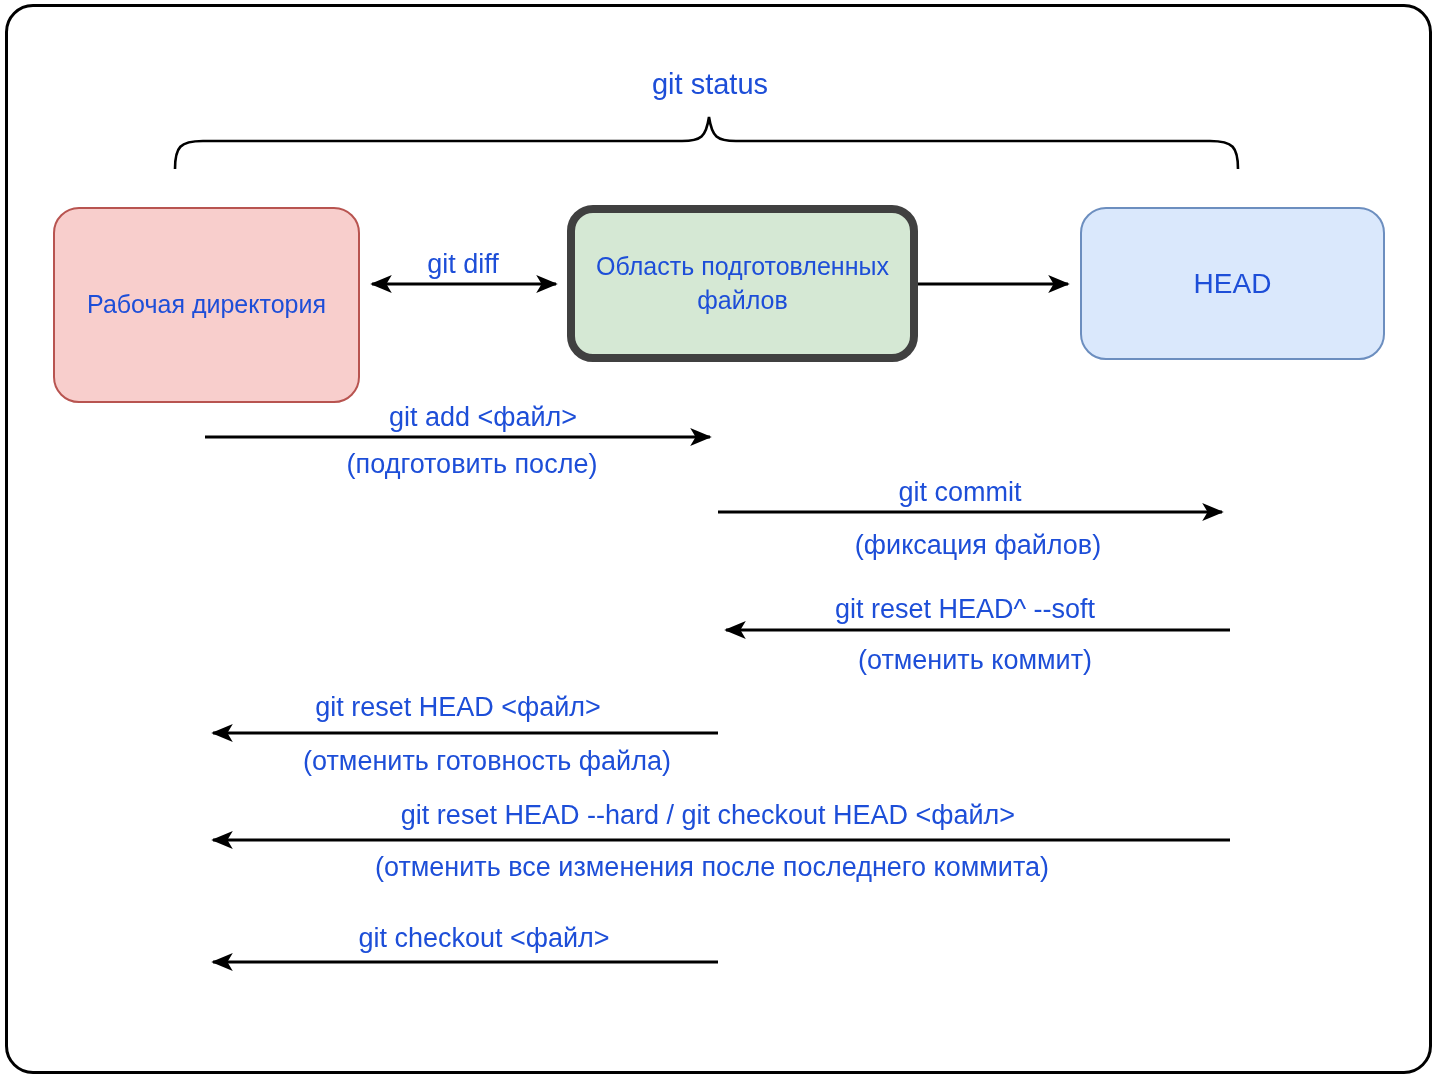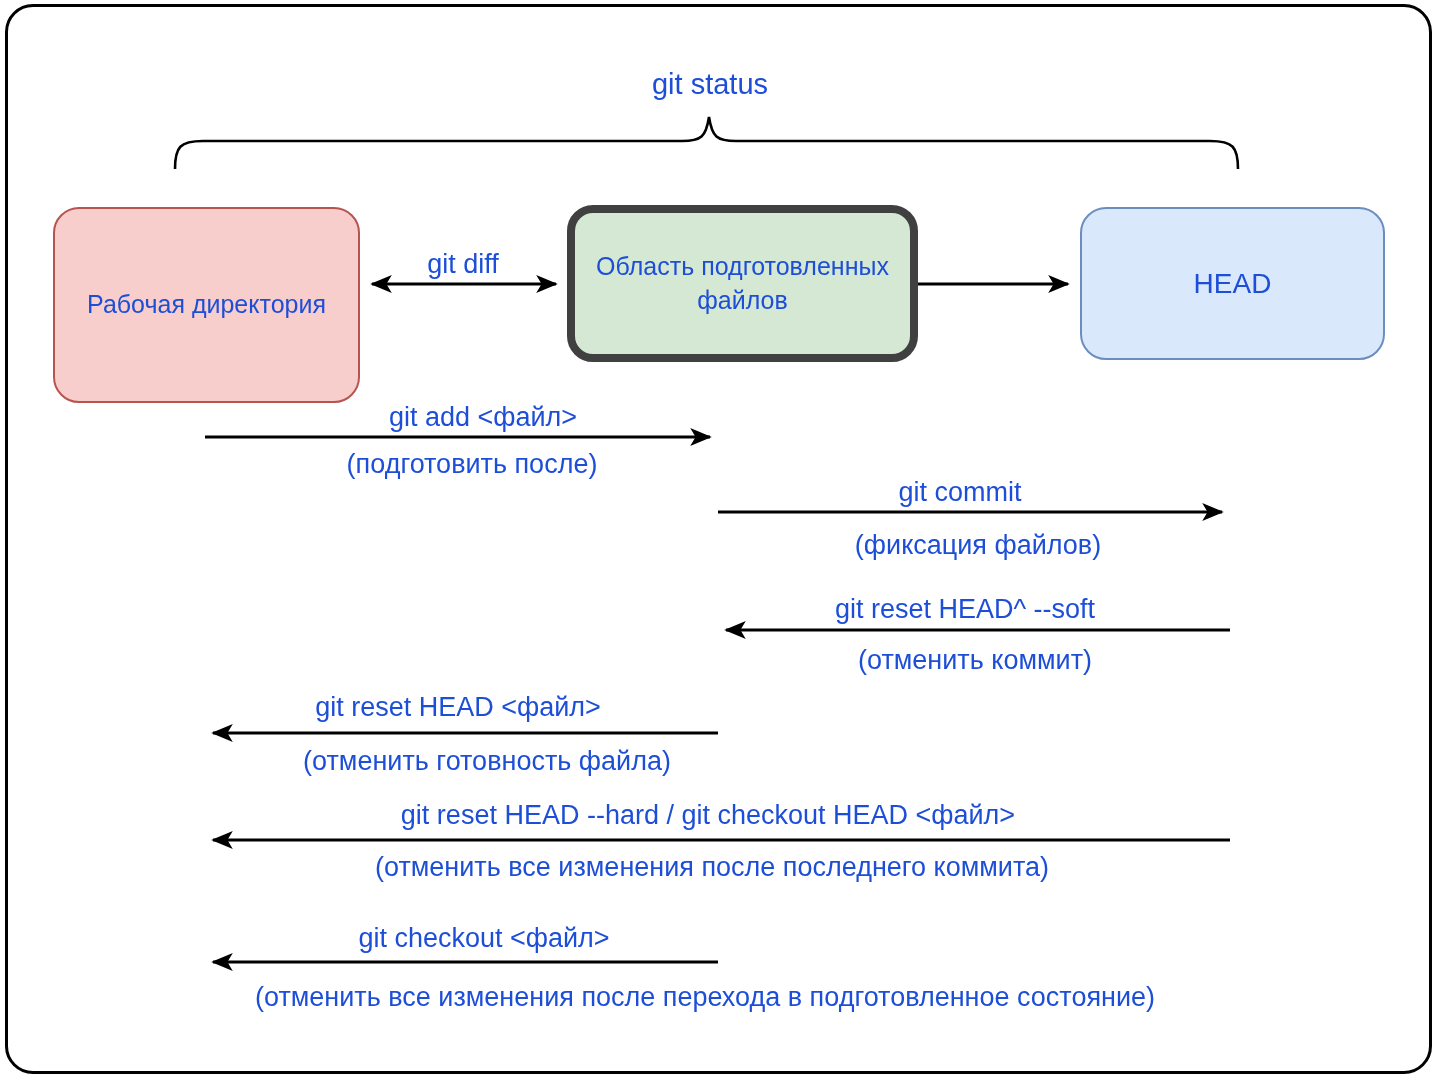"(отменить все изменения после перехода" div.lbl { html: <div>(отменить все изменения после перехода в подготовленное состояние)</div> -> none }
